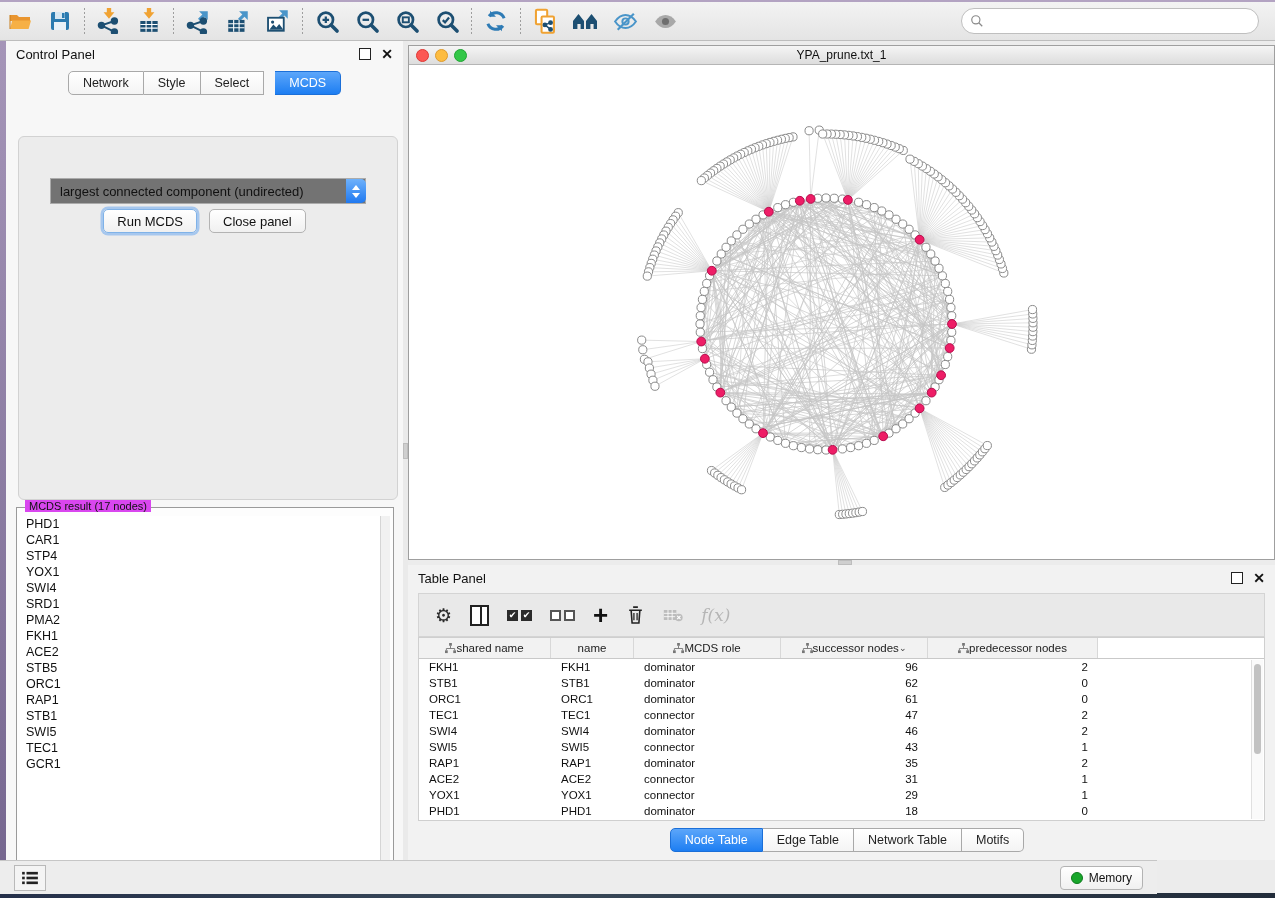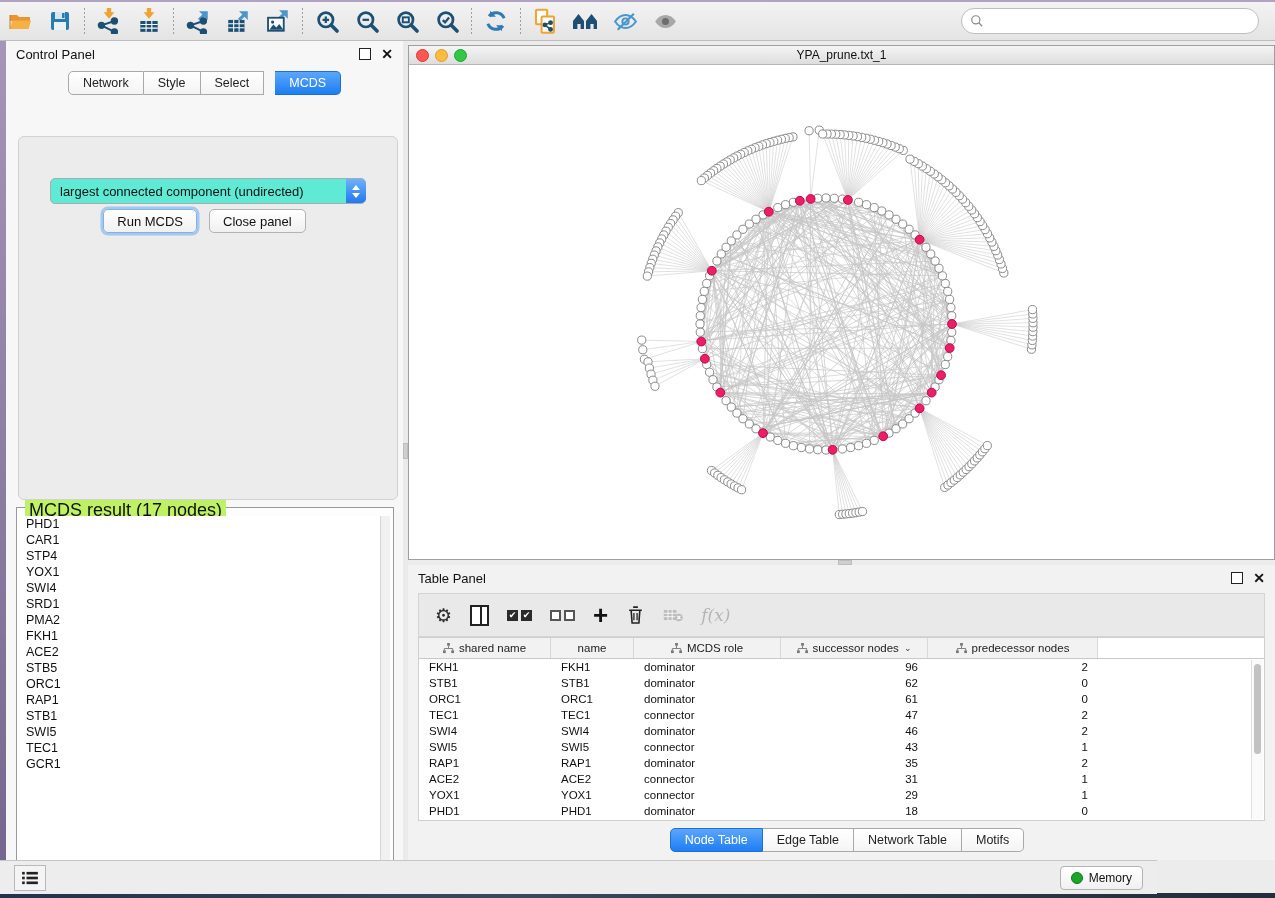"largest connected component (undirected)" .combo { background: #5eead4 -> #737373; border-radius: 5px -> 0 }
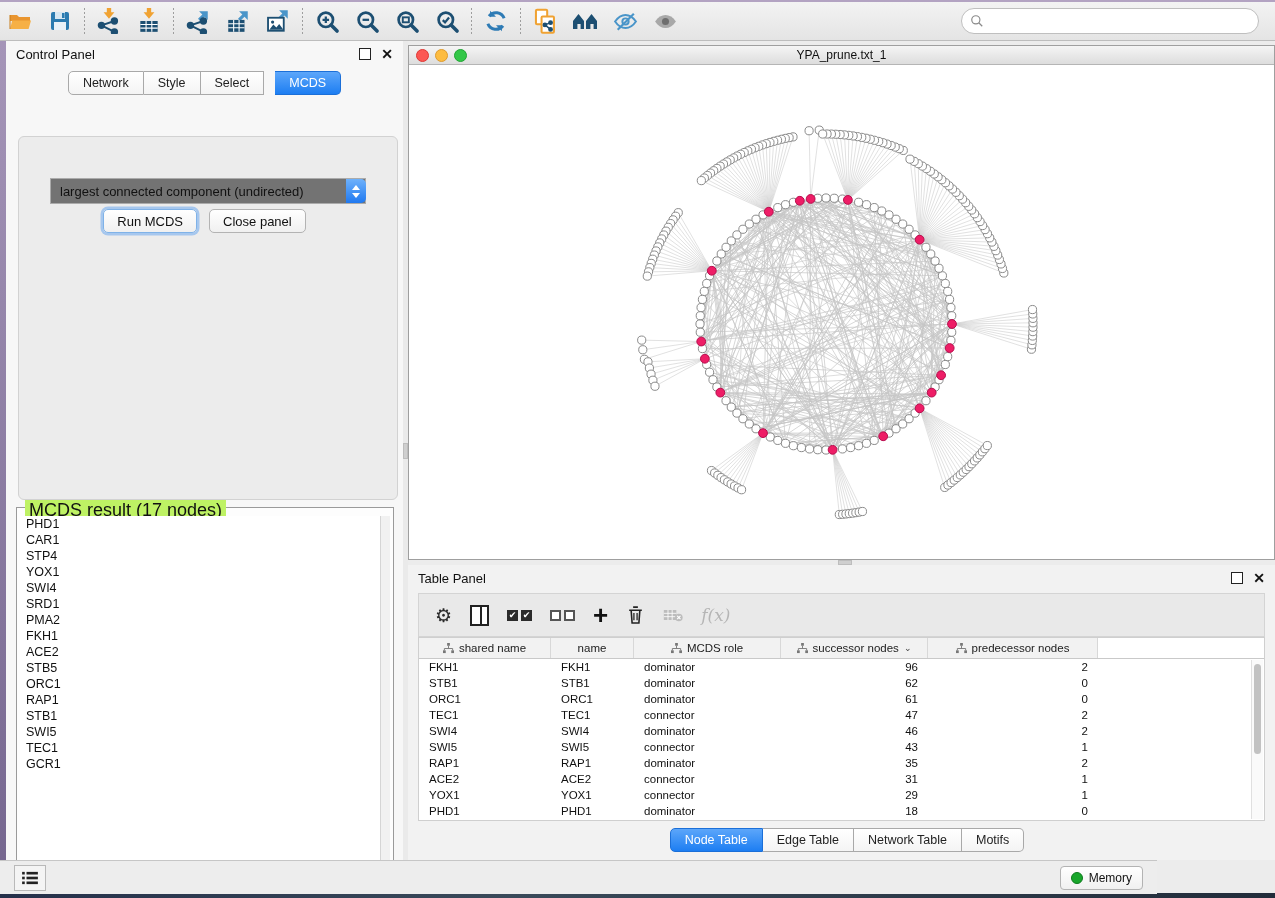"MCDS result (17 nodes)" .result-legend { background: #bef264 -> #d946ef; font-size: 18px -> 11px }
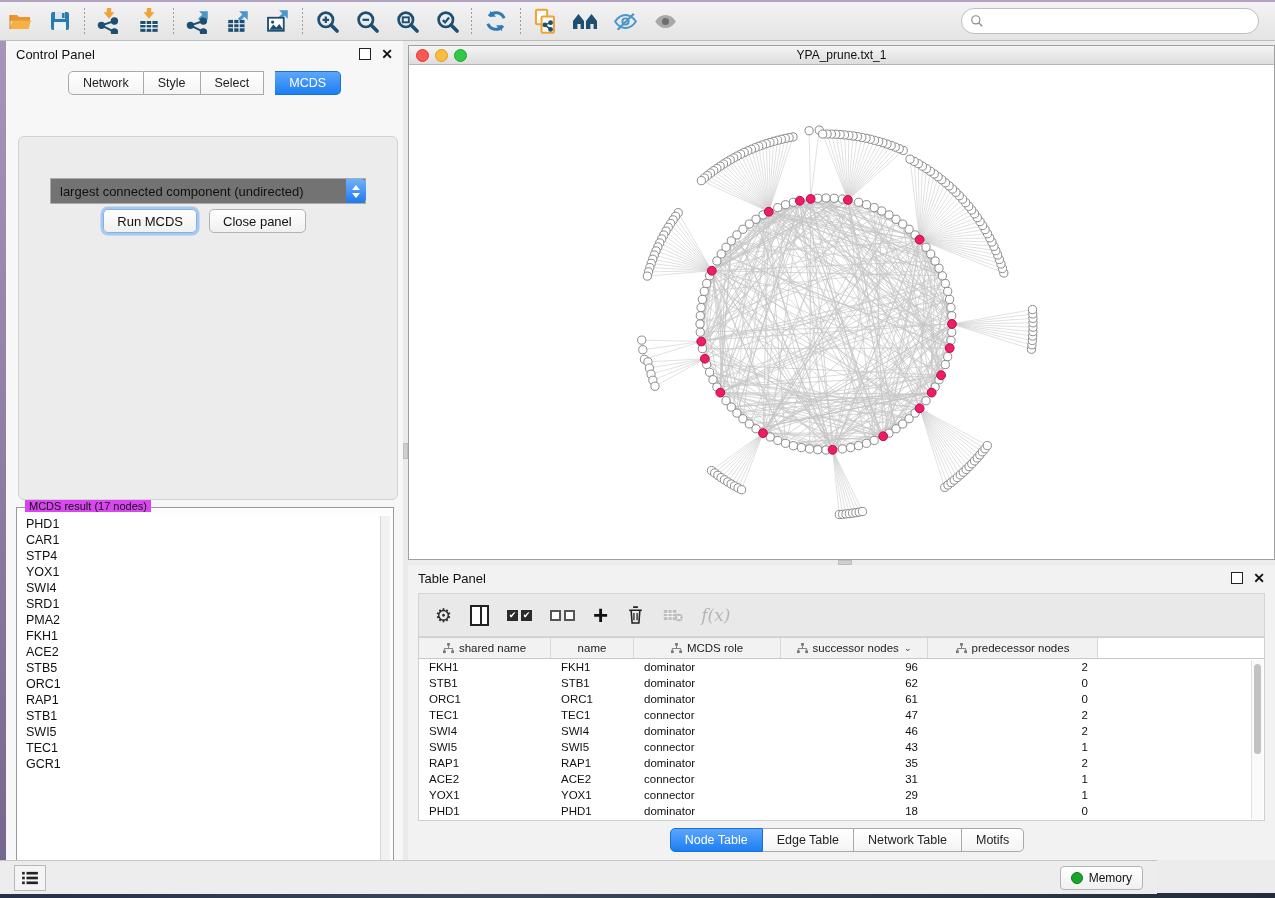"shared name" .th { gap: 5px -> none }
